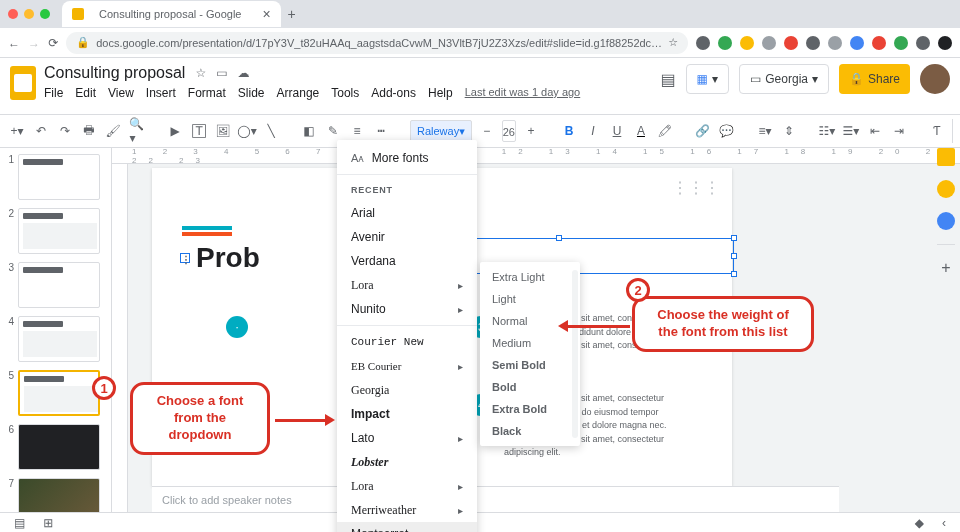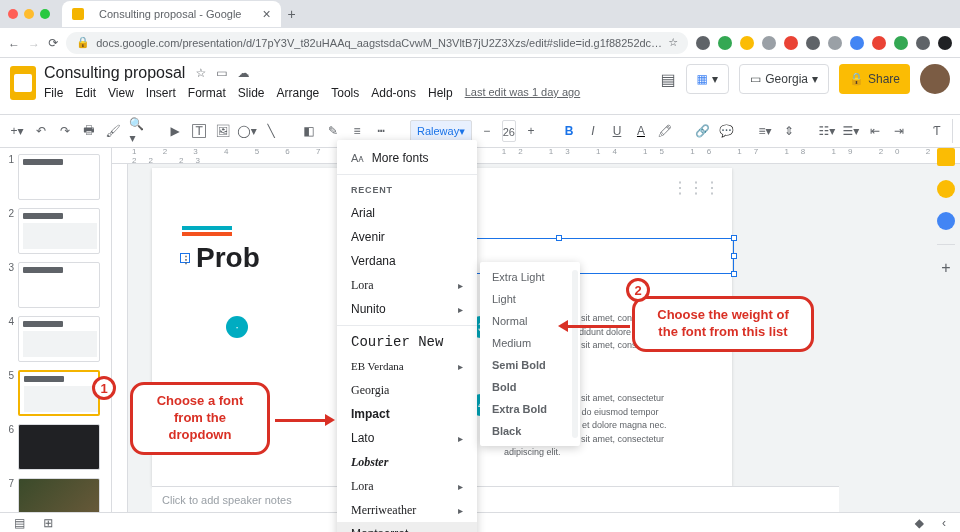"Courier New" .font-courier { font-size: 14px -> 11px }
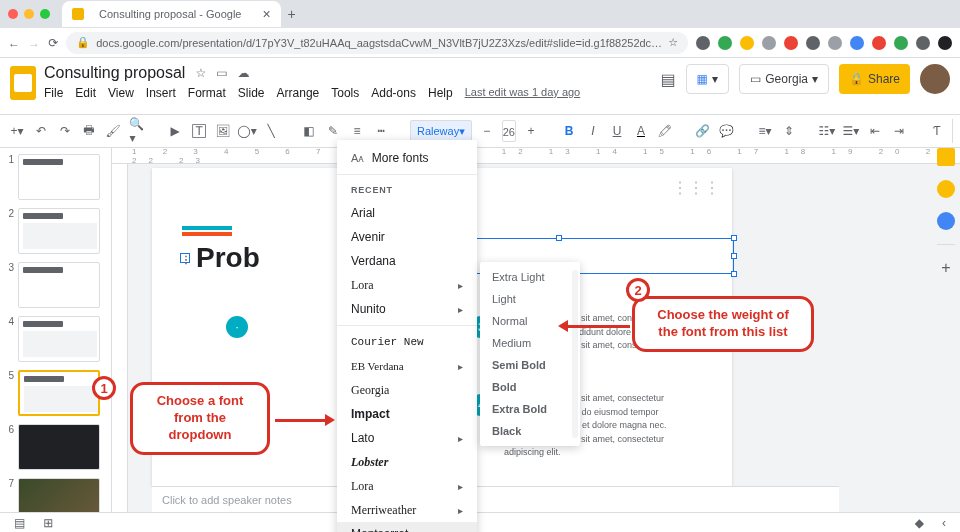"EB Verdana" span.font-eb { text: Verdana -> Courier }
